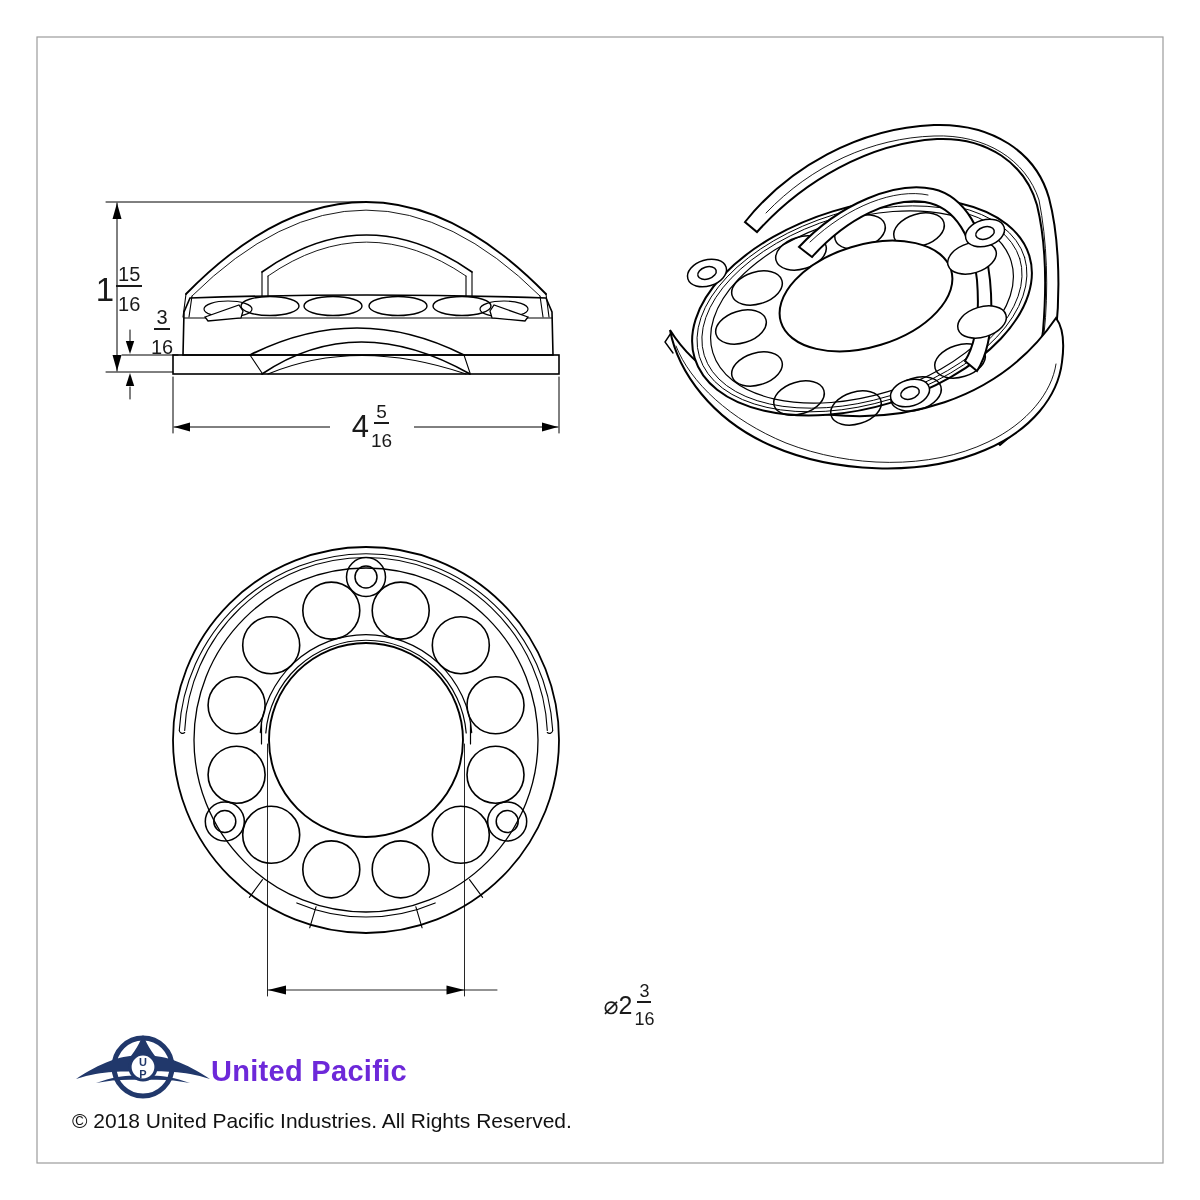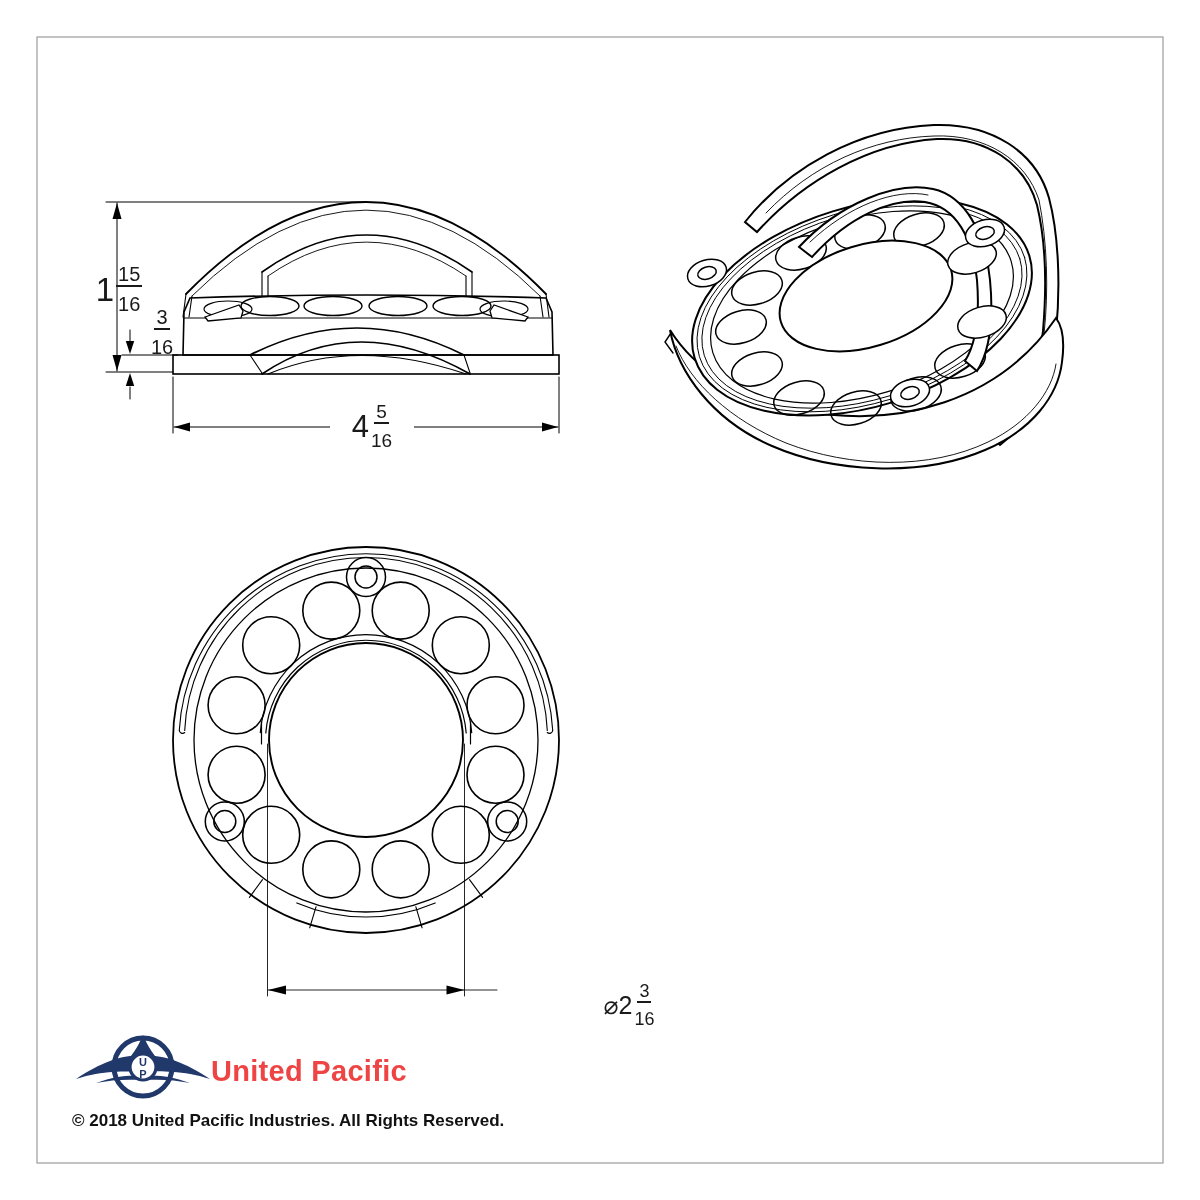"United Pacific" #brand-name { color: #ef4444 -> #6d28d9 }
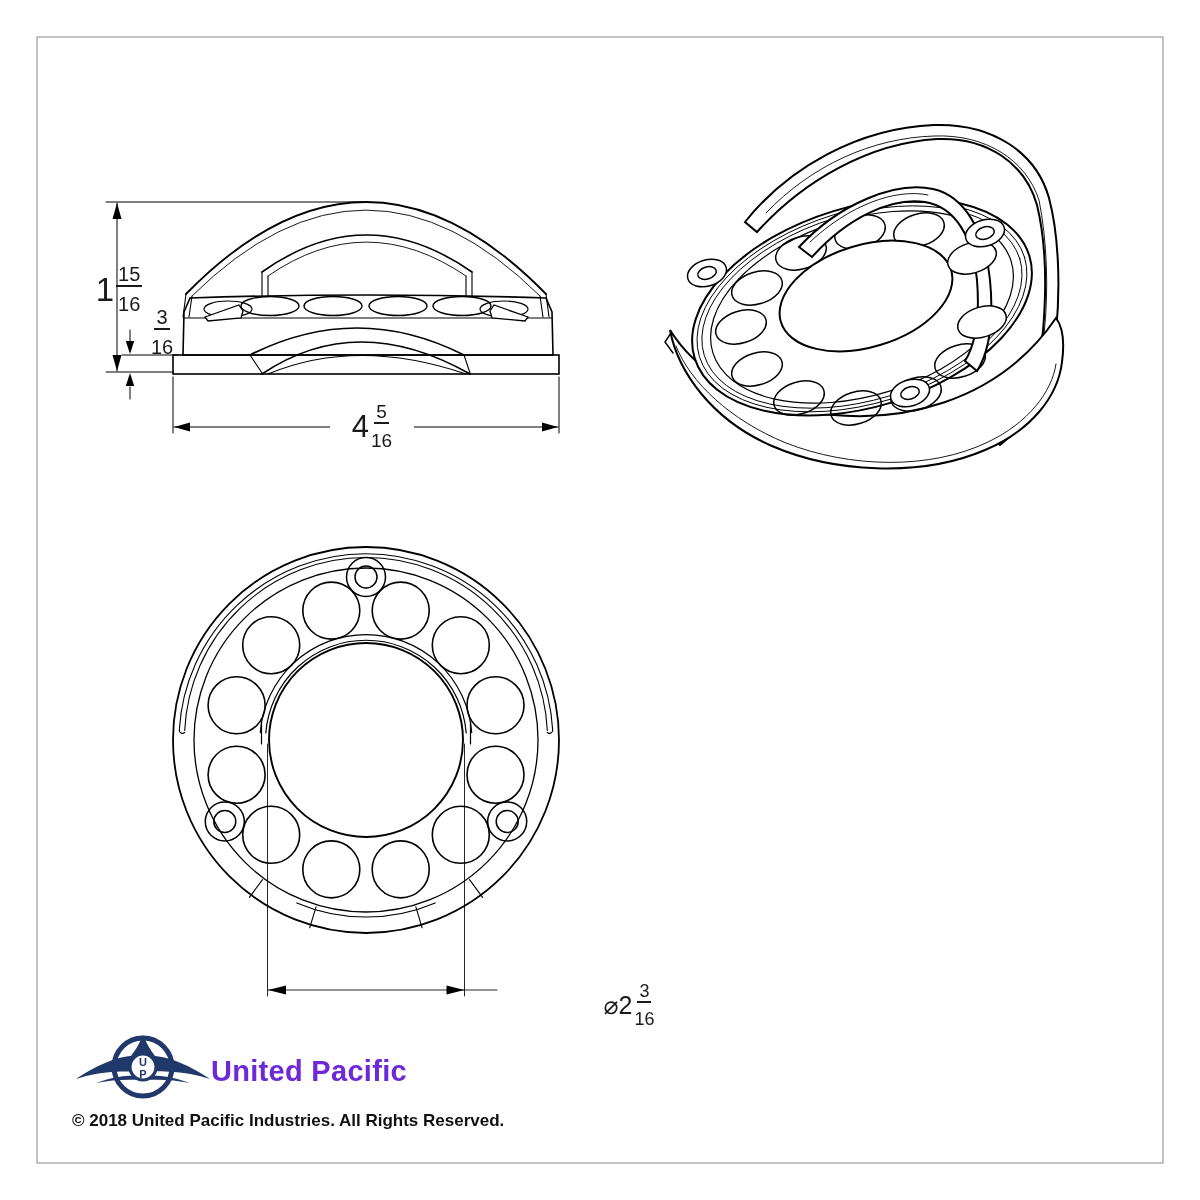"© 2018 United Pacific Industries." #copyright { font-size: 17px -> 21px; font-weight: bold -> none }
